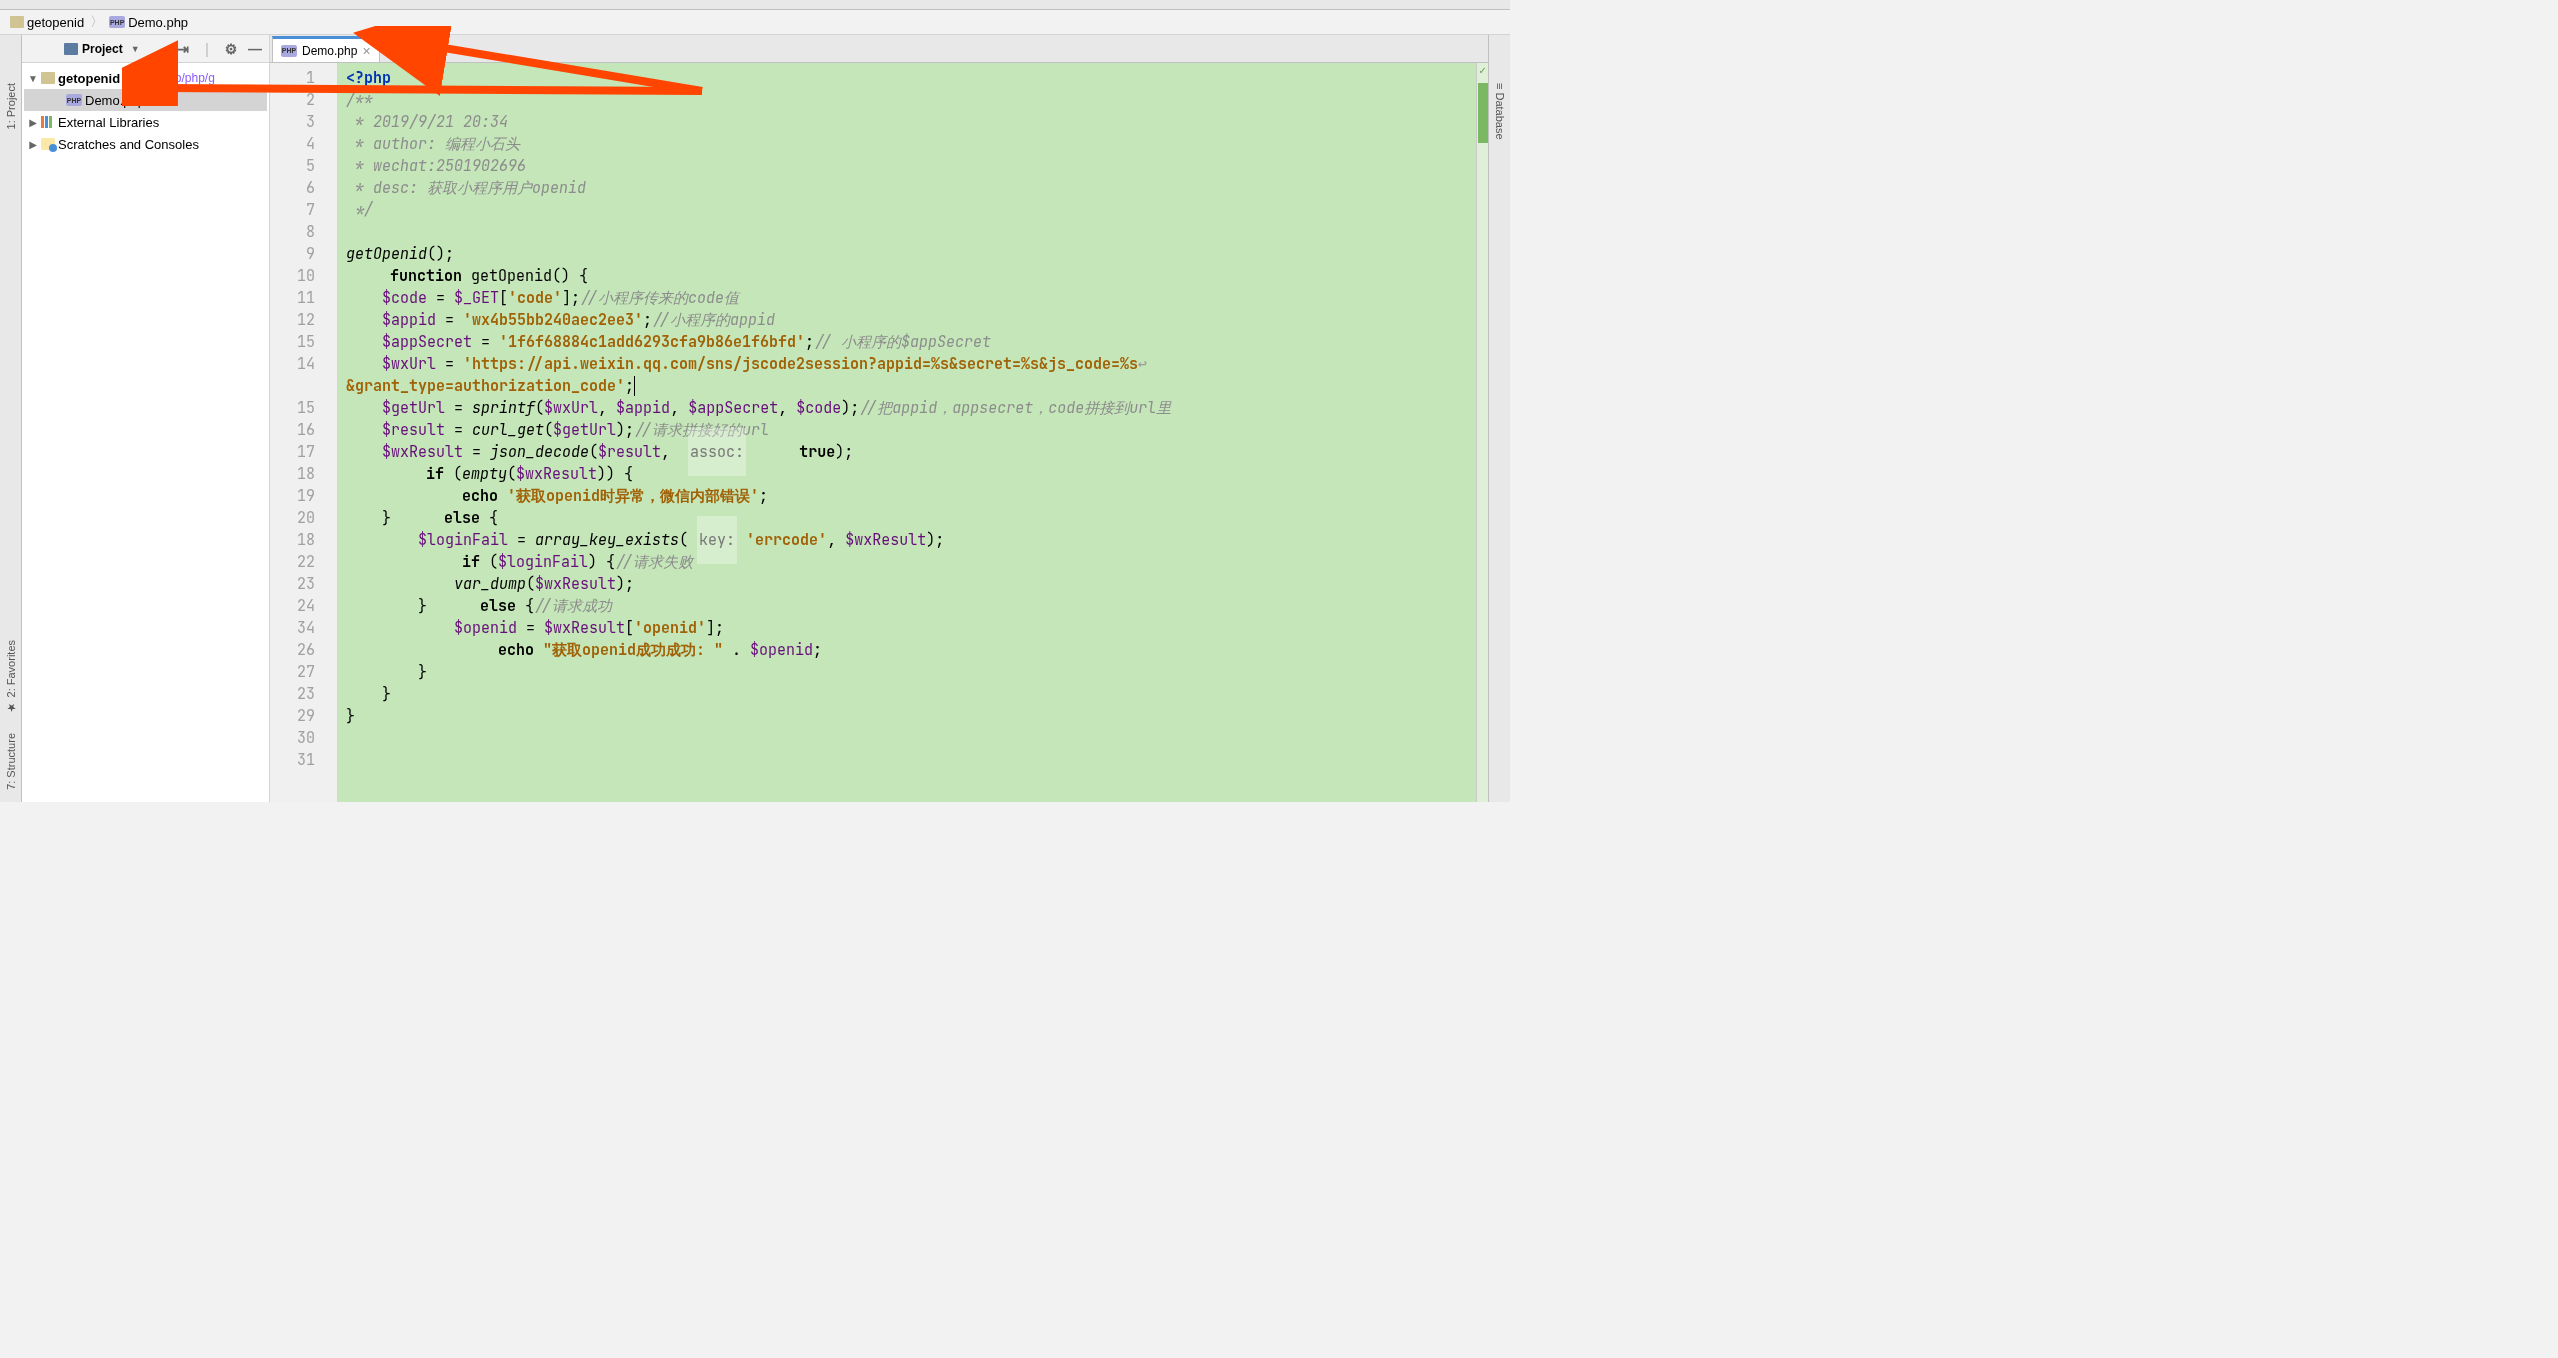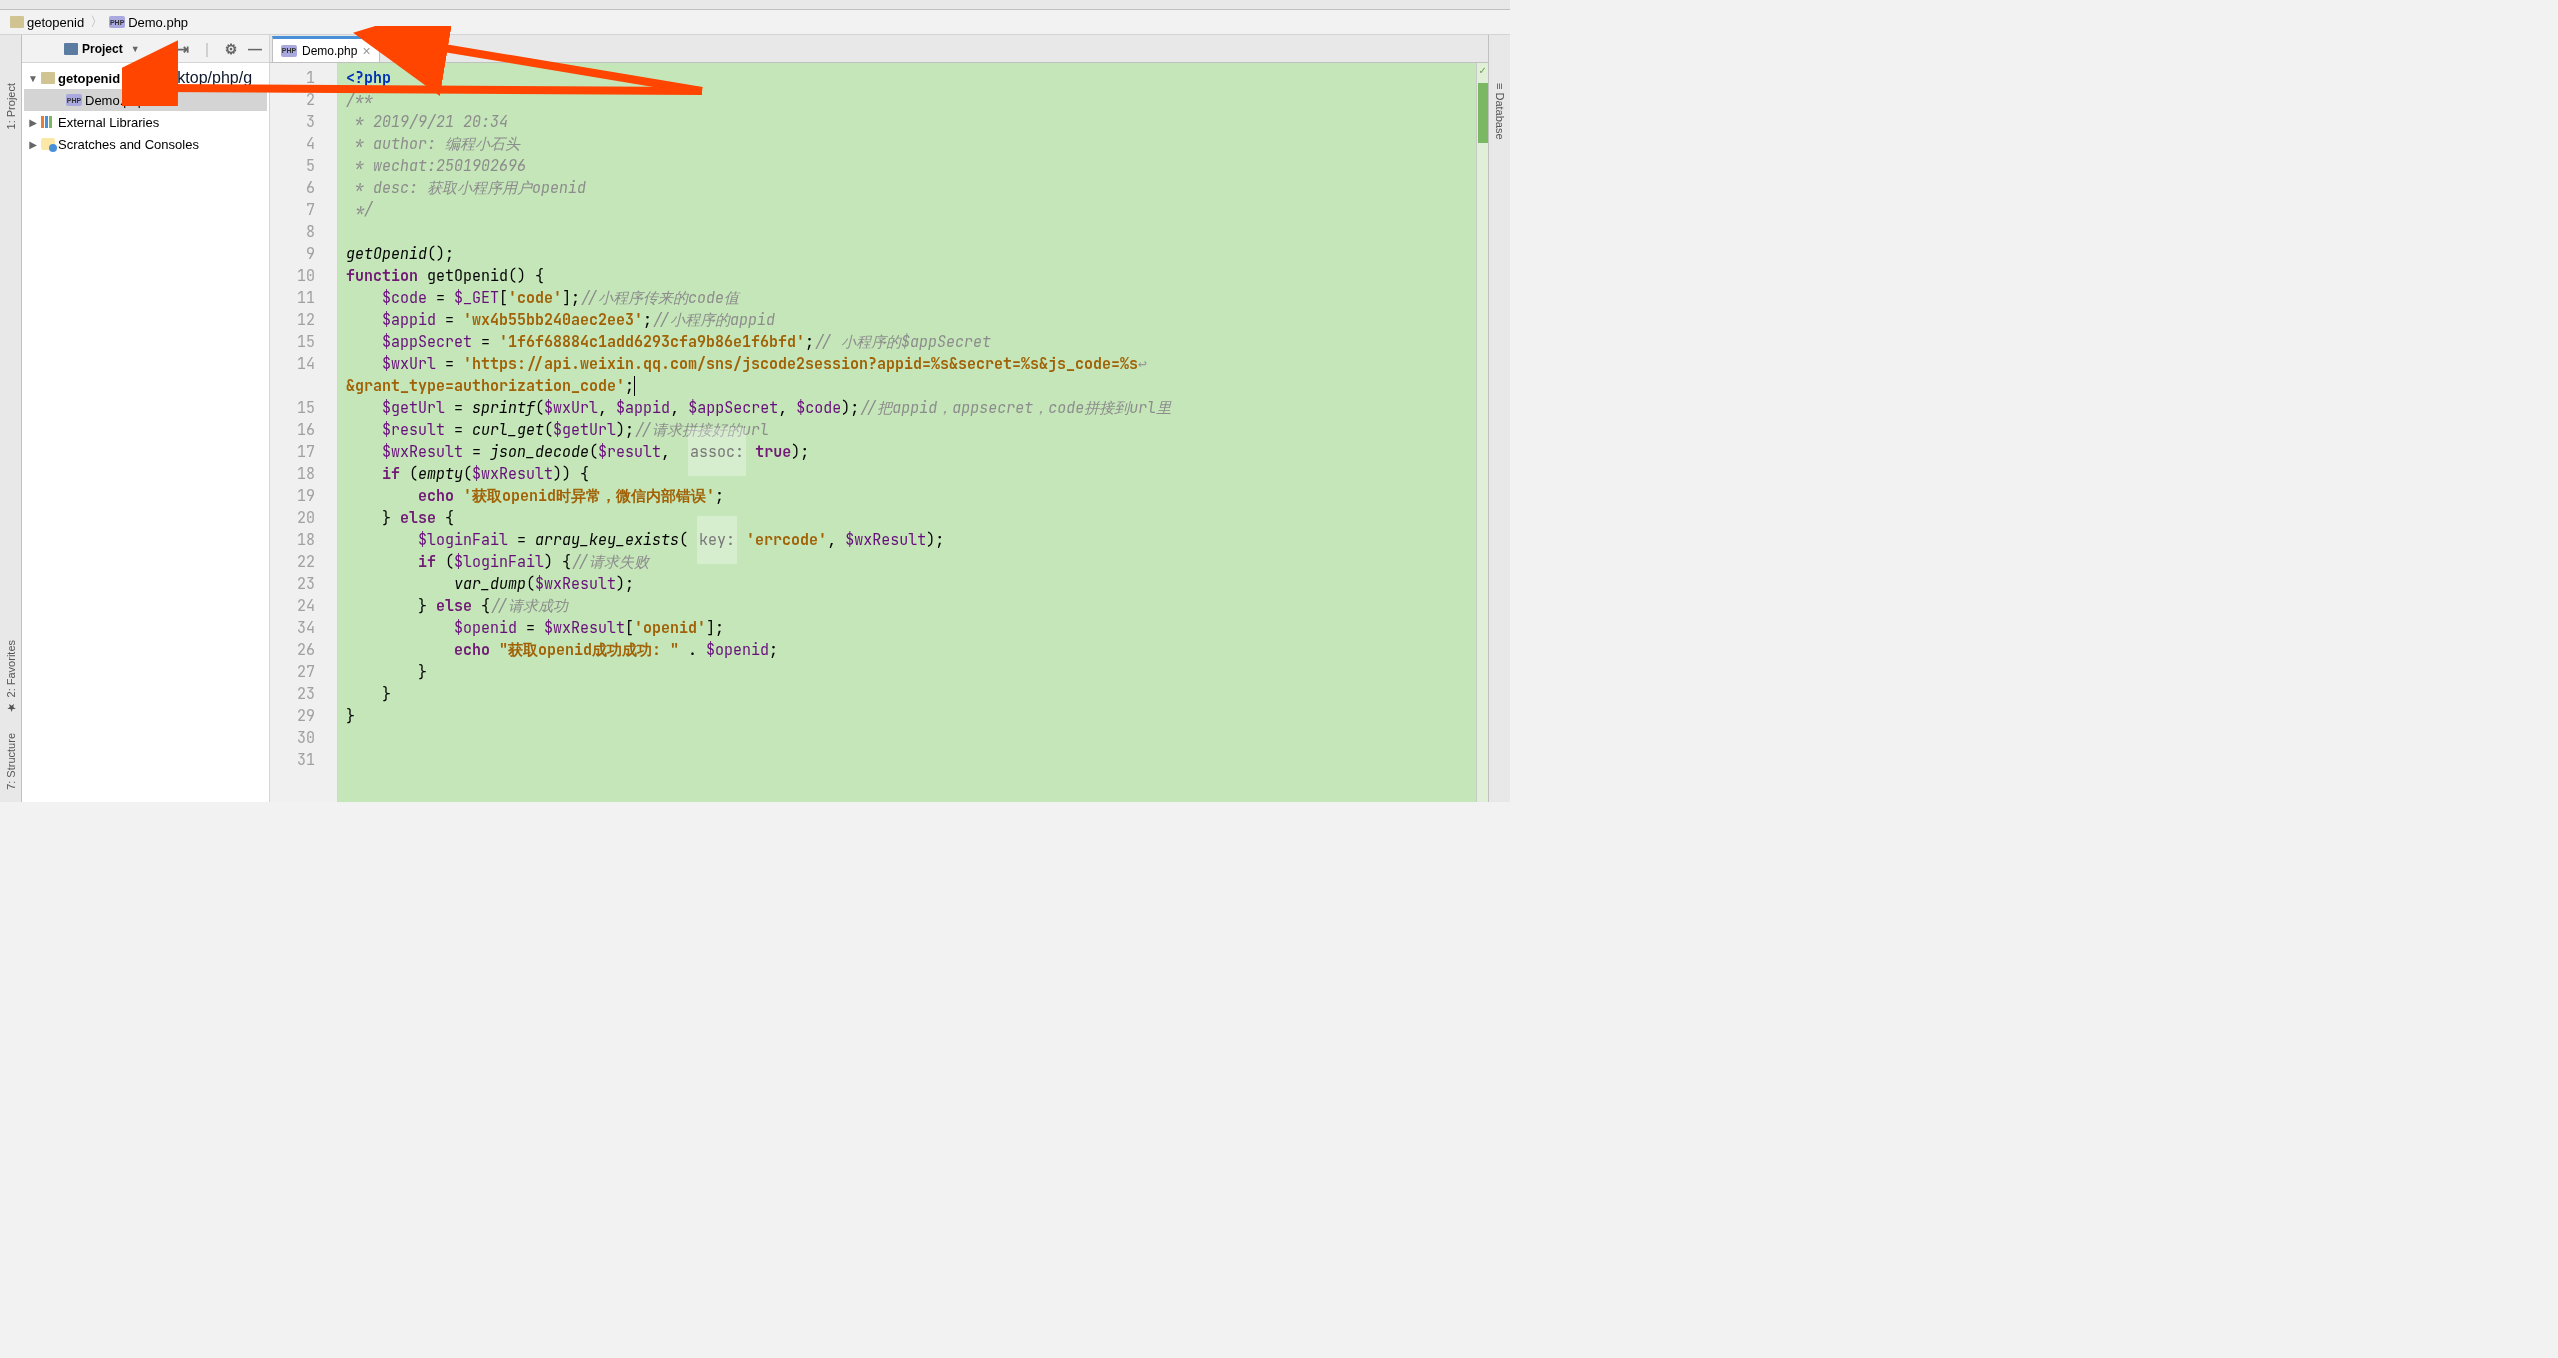"~/Desktop/php/g" .tree-path { color: #0f172a -> #8b5cf6; font-size: 16px -> 12px; margin-left: 12px -> 4px }
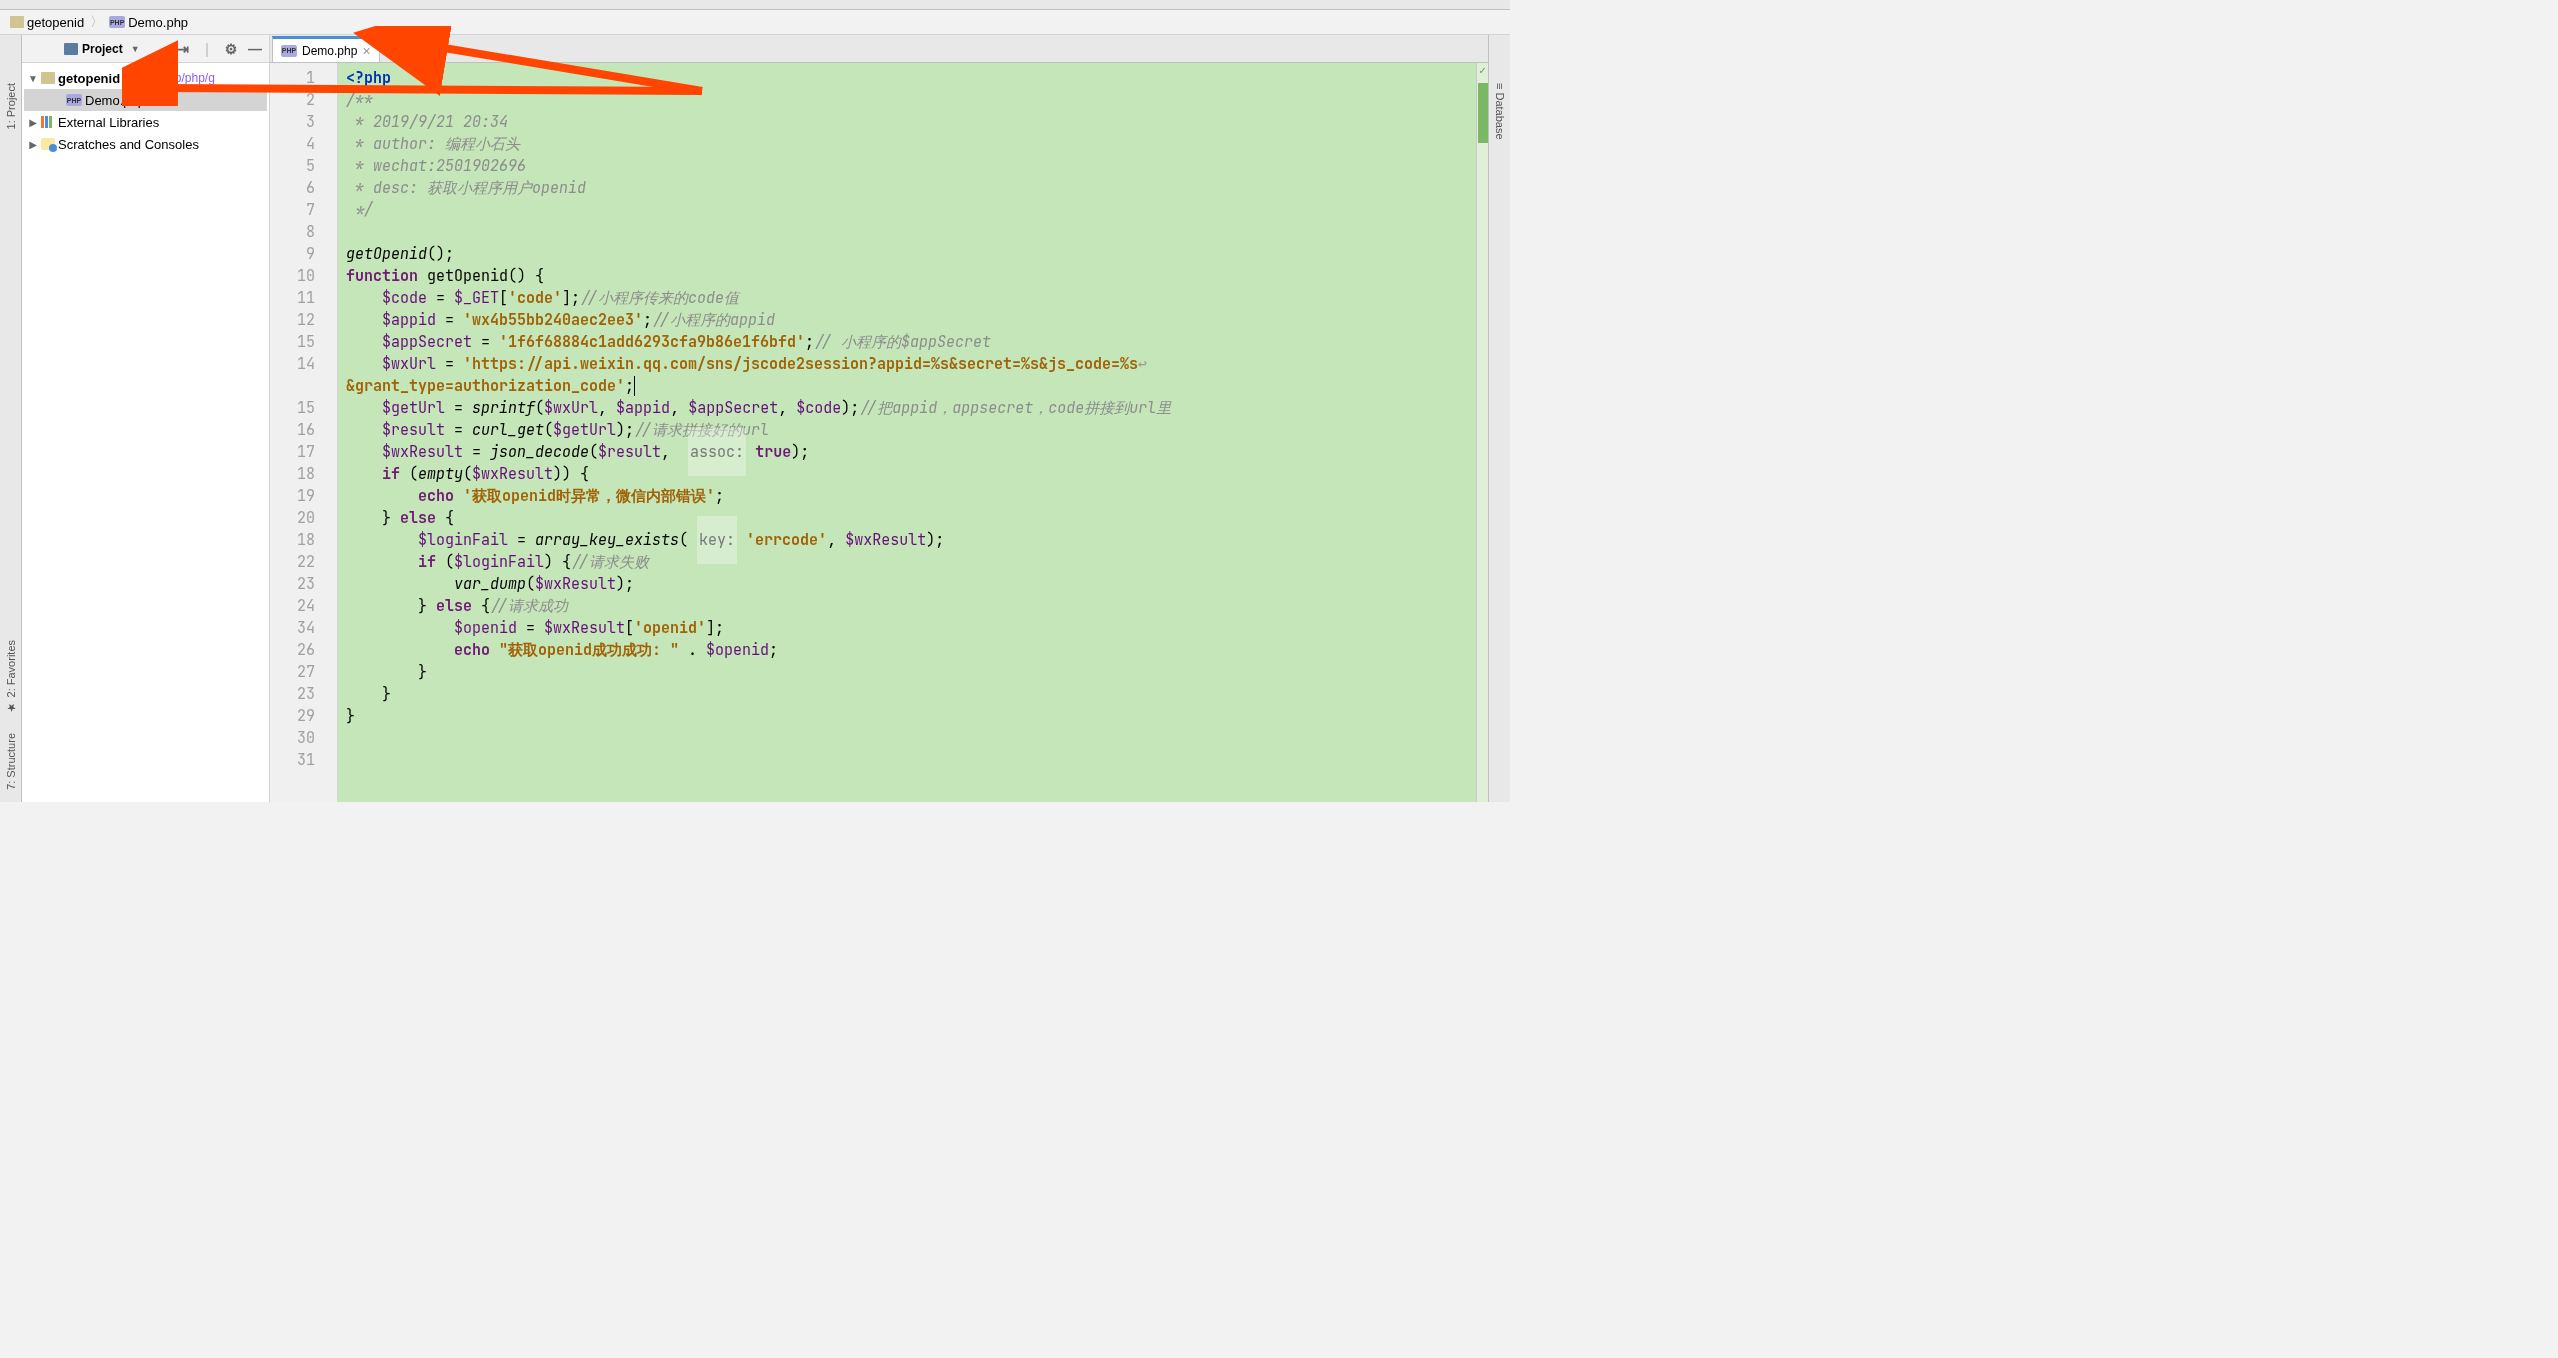"function" .kw { color: #701a75 -> #000000; margin-left: none -> 44px }
